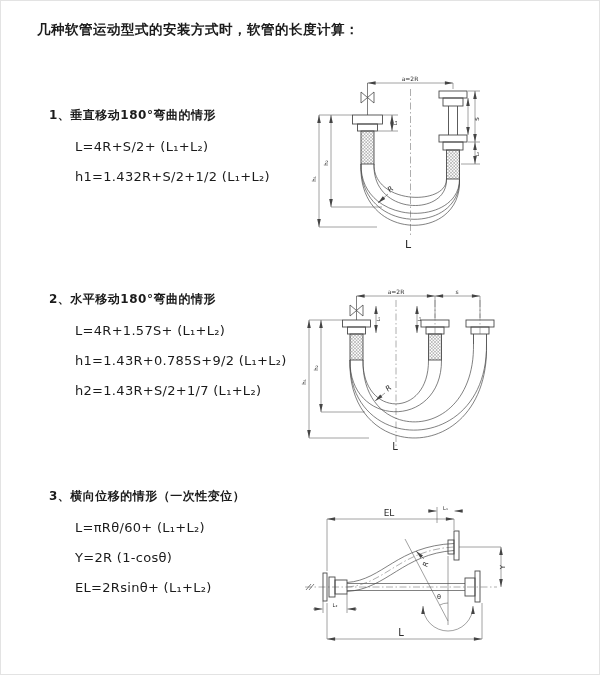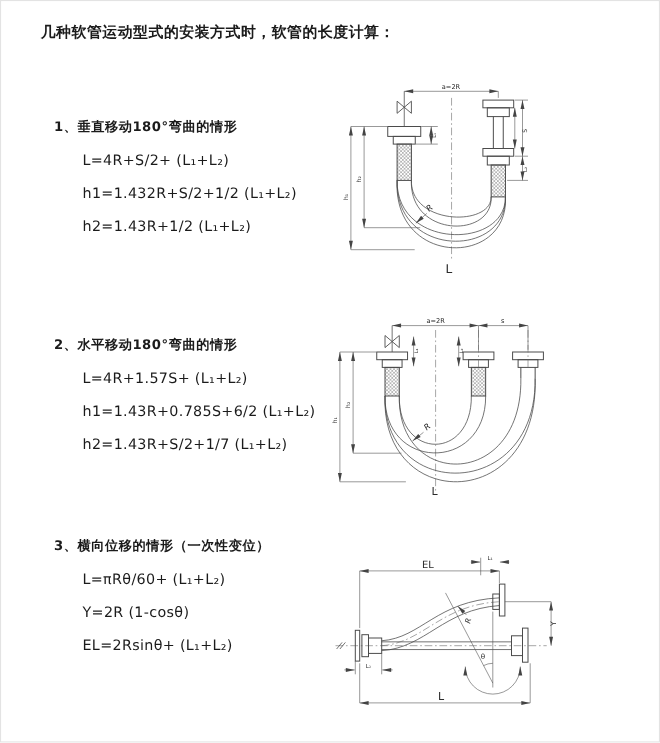"h2=1.43R+1/2 (L₁+L₂)" div.formula { html: <div>h2=1.43R+1/2 (L₁+L₂)</div> -> none }
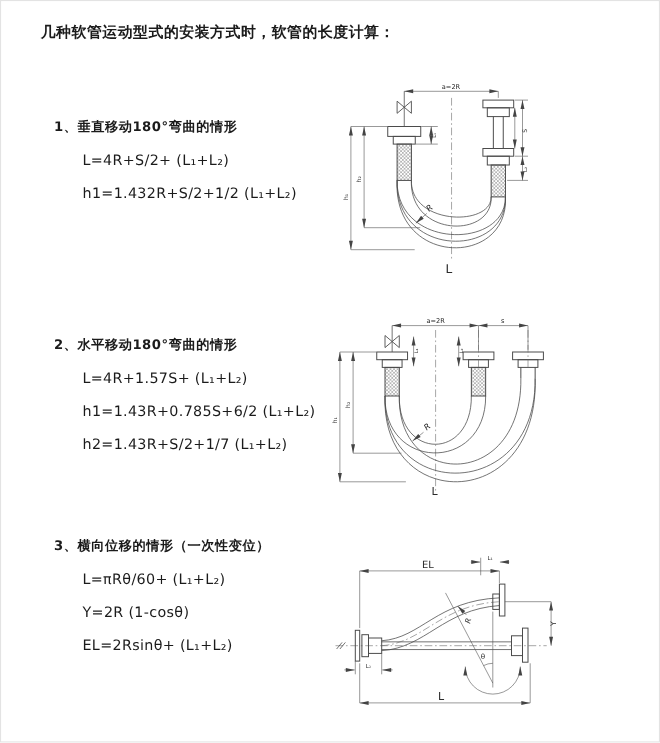"2、水平移动180°弯曲的情形" .sec2 { top: 303px -> 289px }
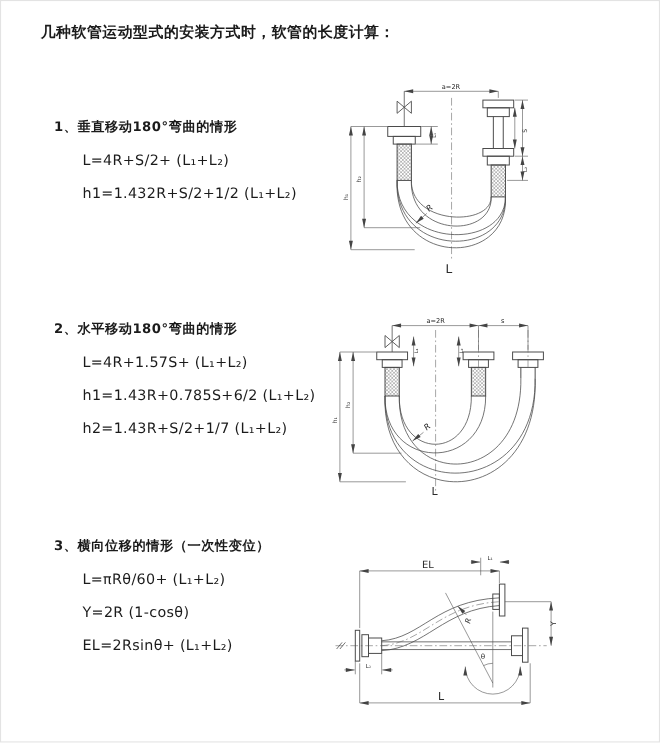"h1=1.43R+0.785S+6/2 (L₁+L₂)" div.formula { text: 1.43R+0.785S+6/2 -> 1.43R+0.785S+9/2 }
